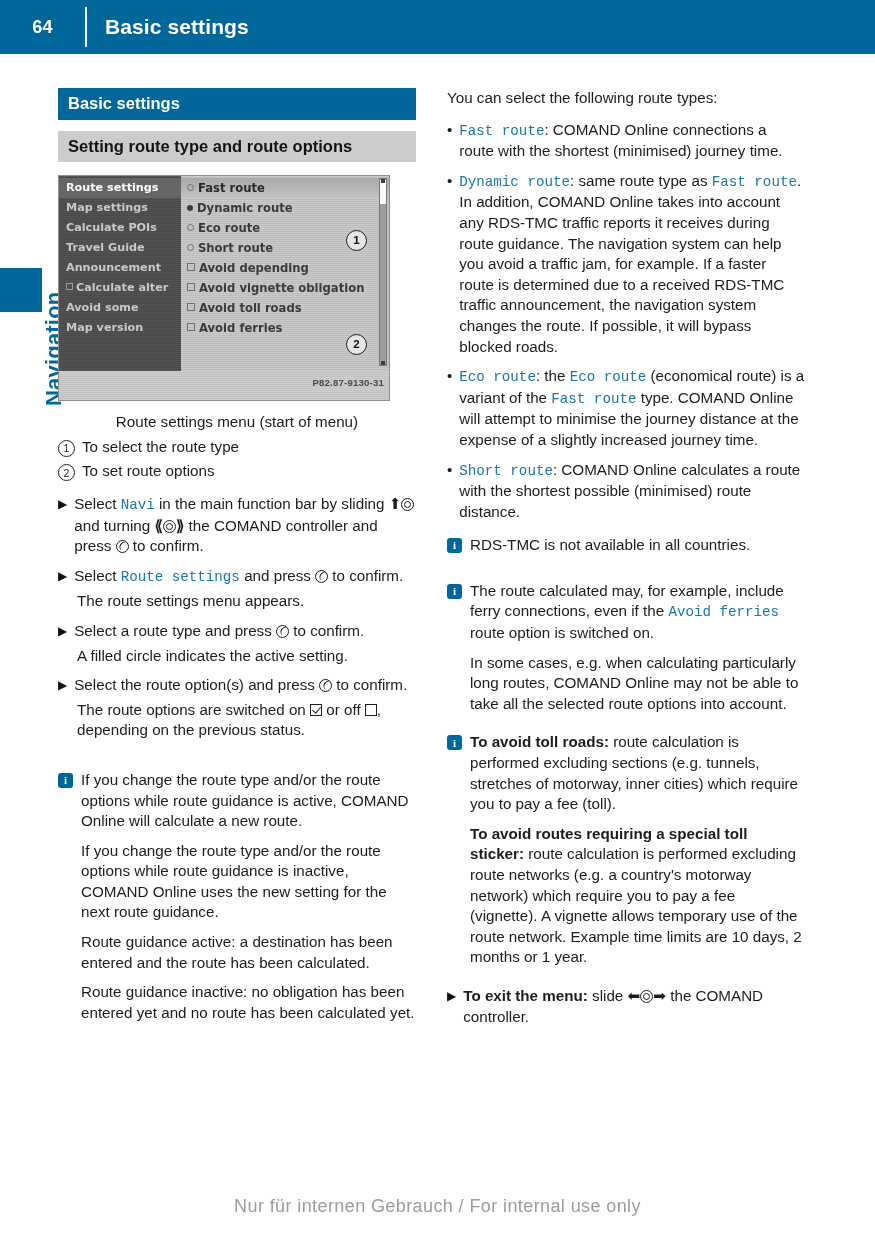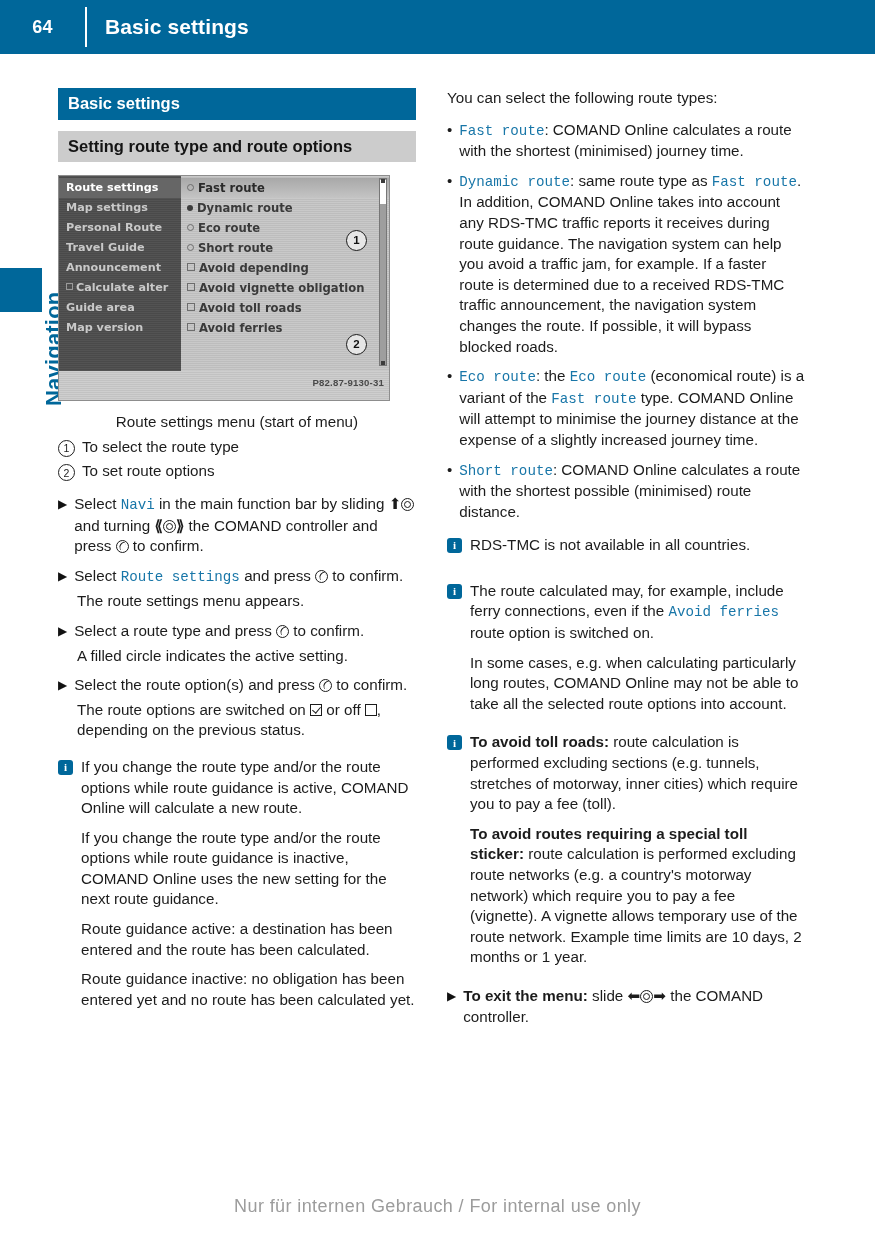": COMAND Online calculates a route with the shortest (minimised)" span { text: calculates -> connections }
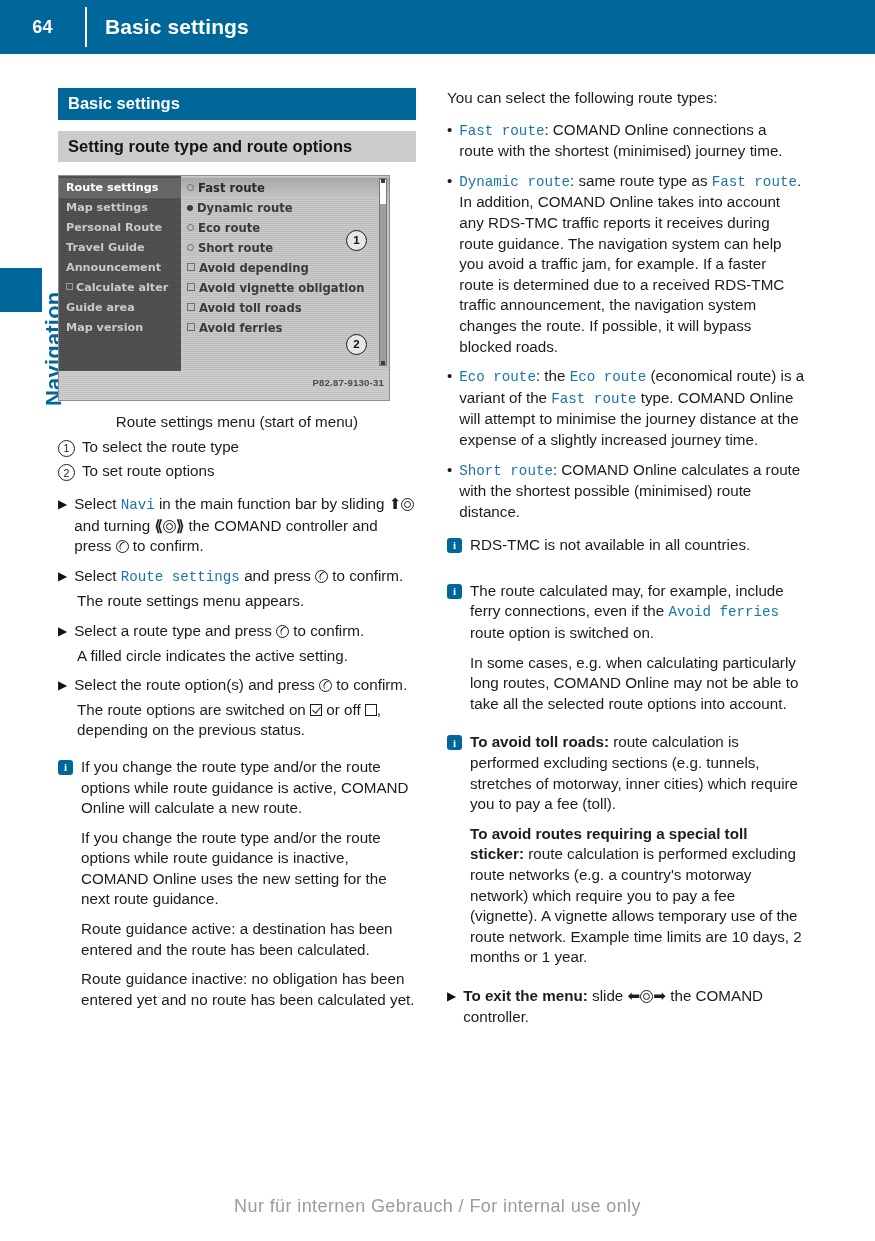"Personal Route" span { text: Personal Route -> Calculate POIs }
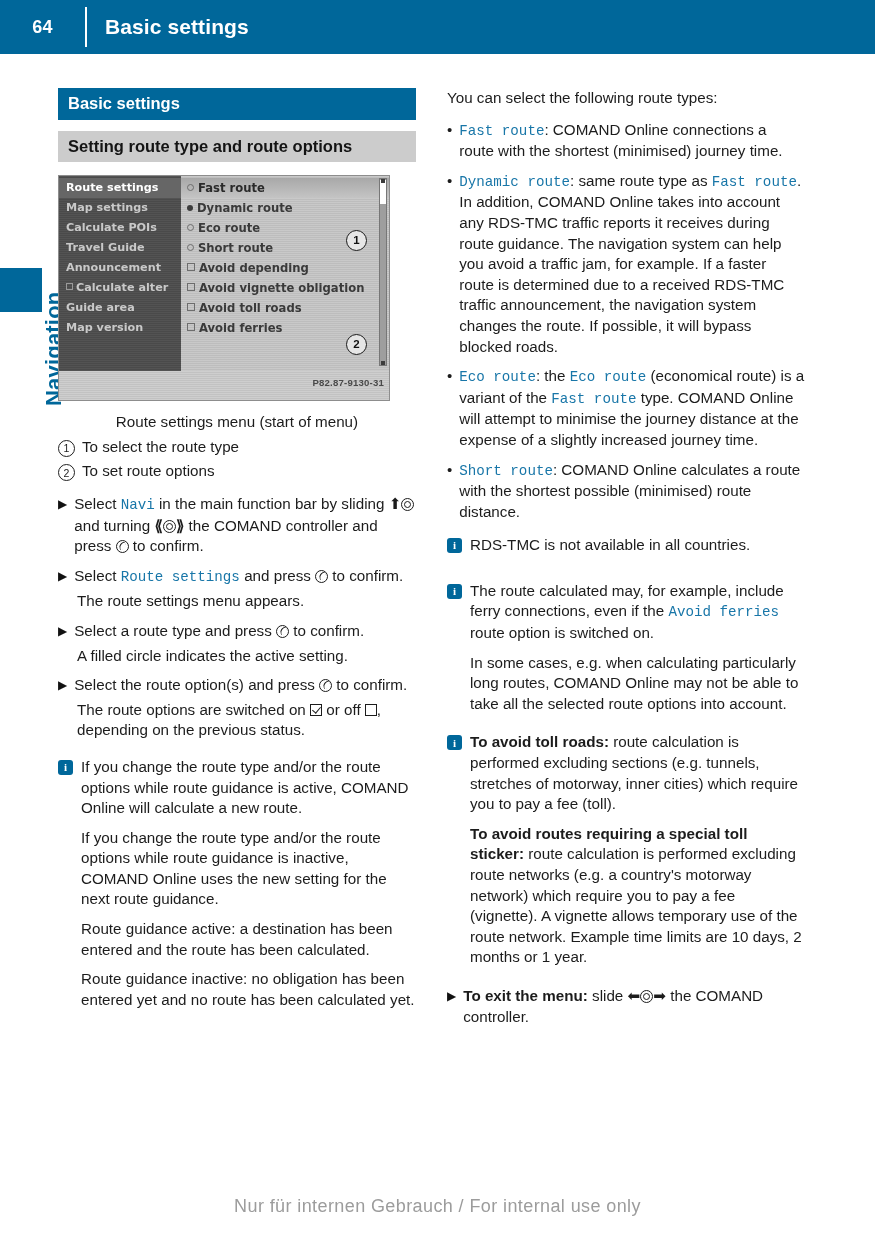"Guide area" span { text: Guide area -> Avoid some }
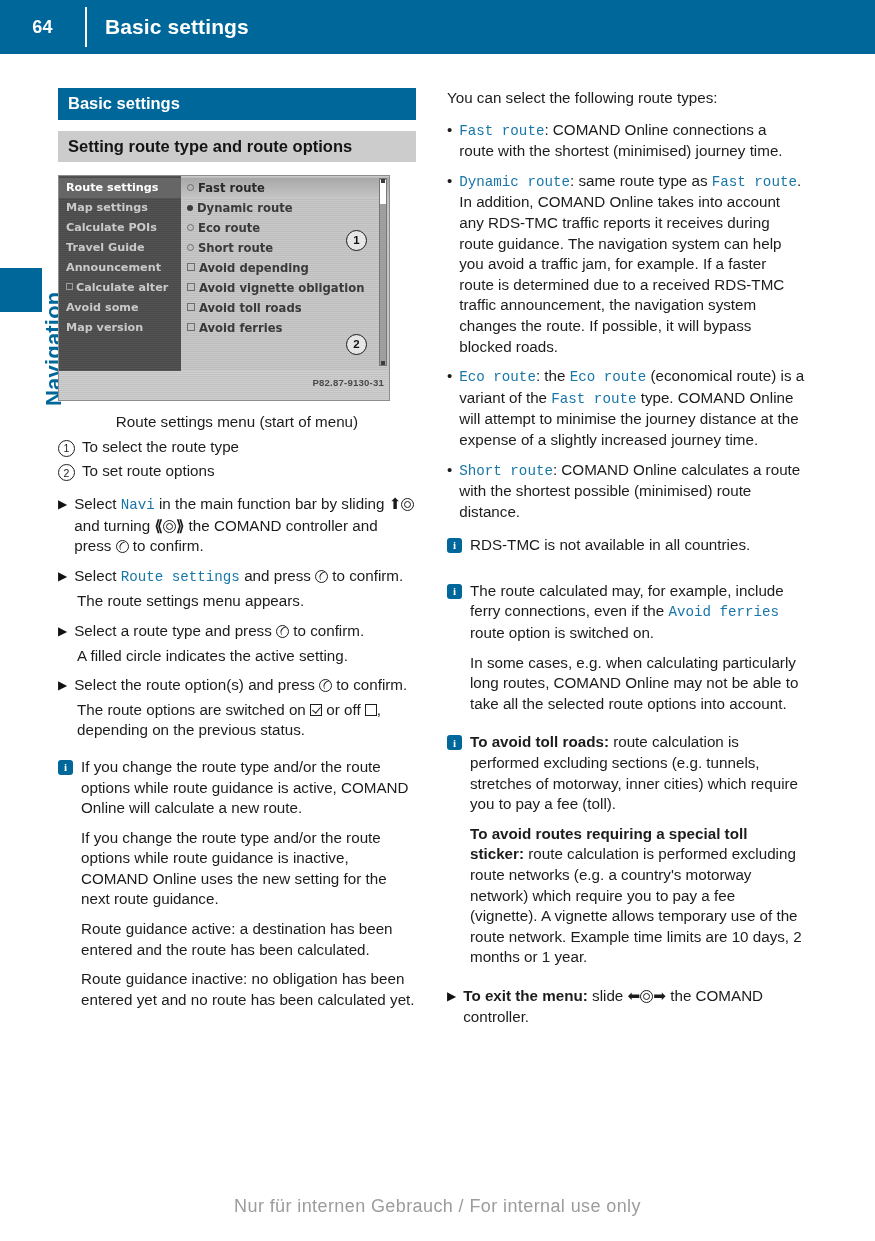"The route options are switched" p { margin-bottom: 16px -> 29px }
